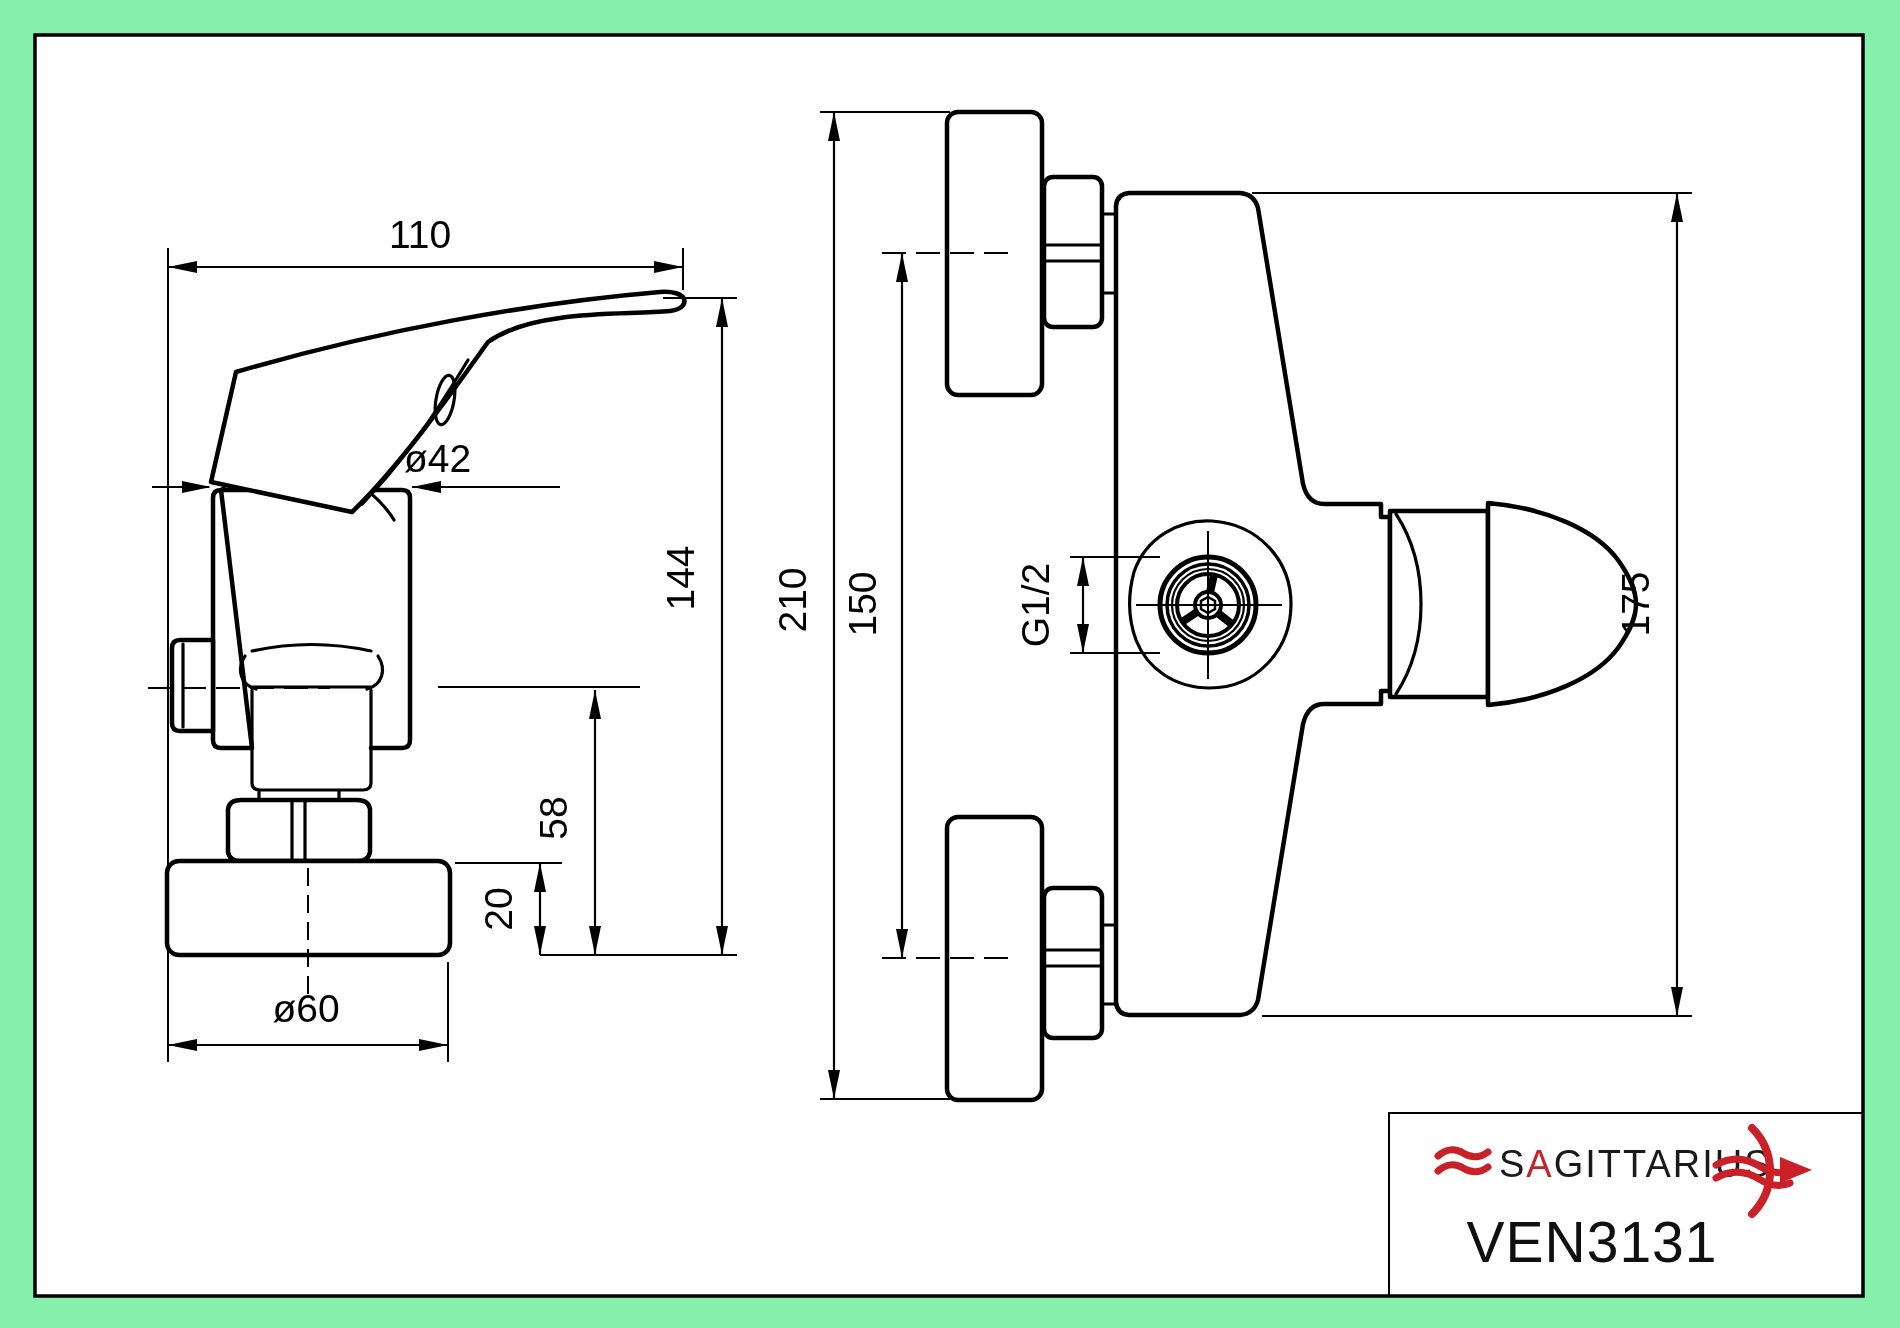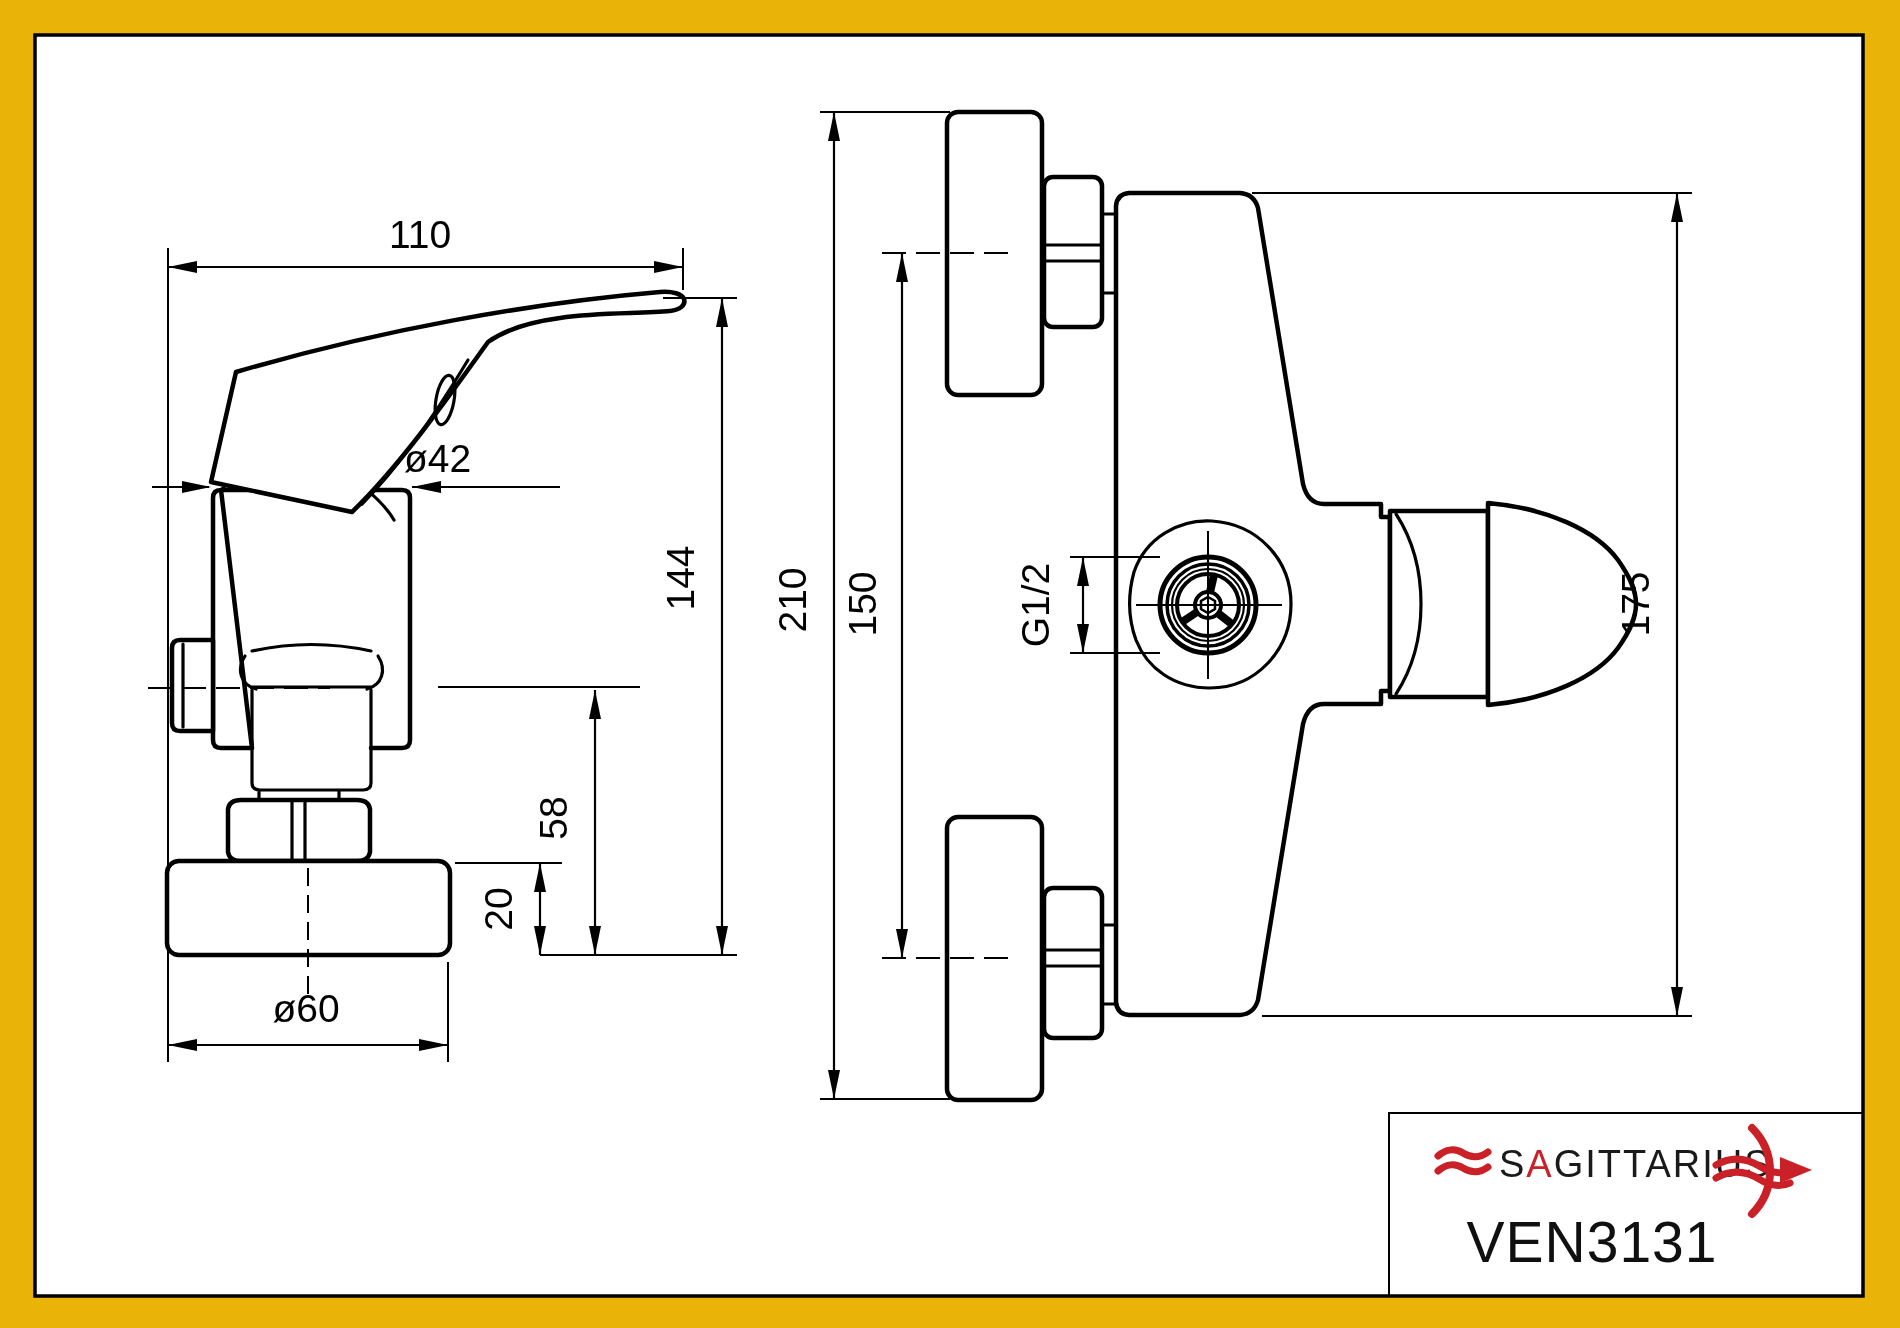"110" .page { background: #eab308 -> #86efac }
